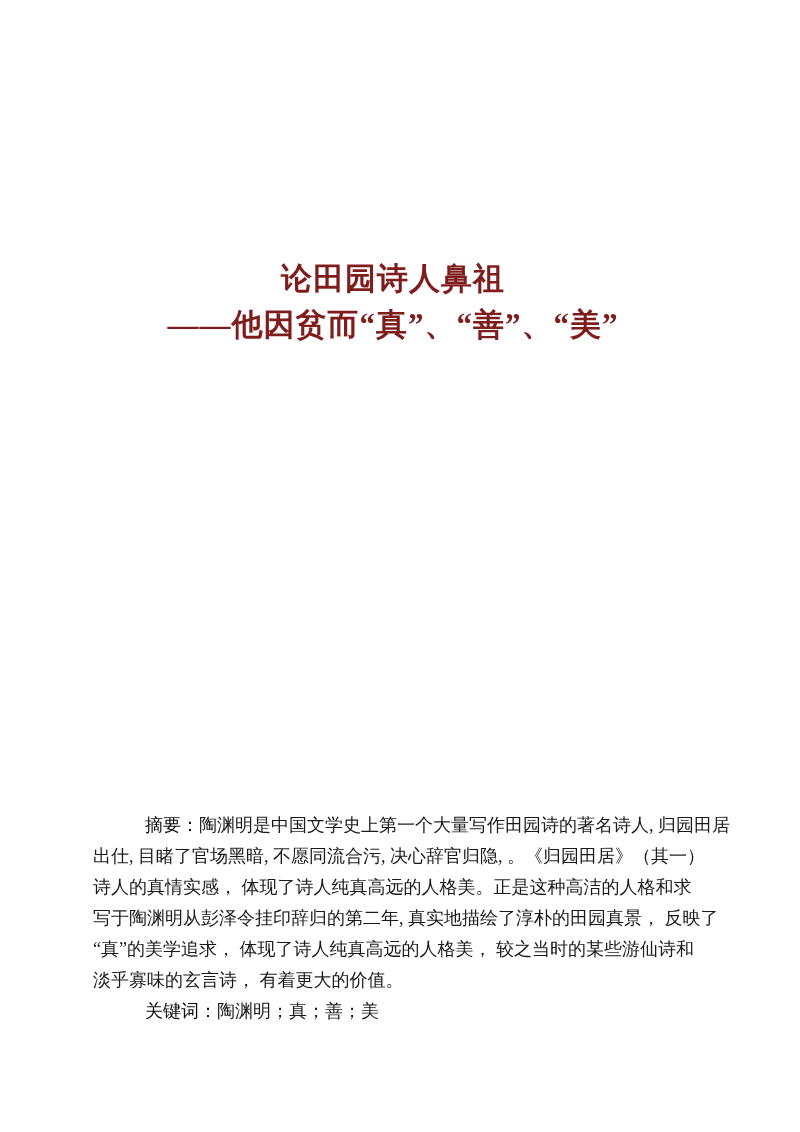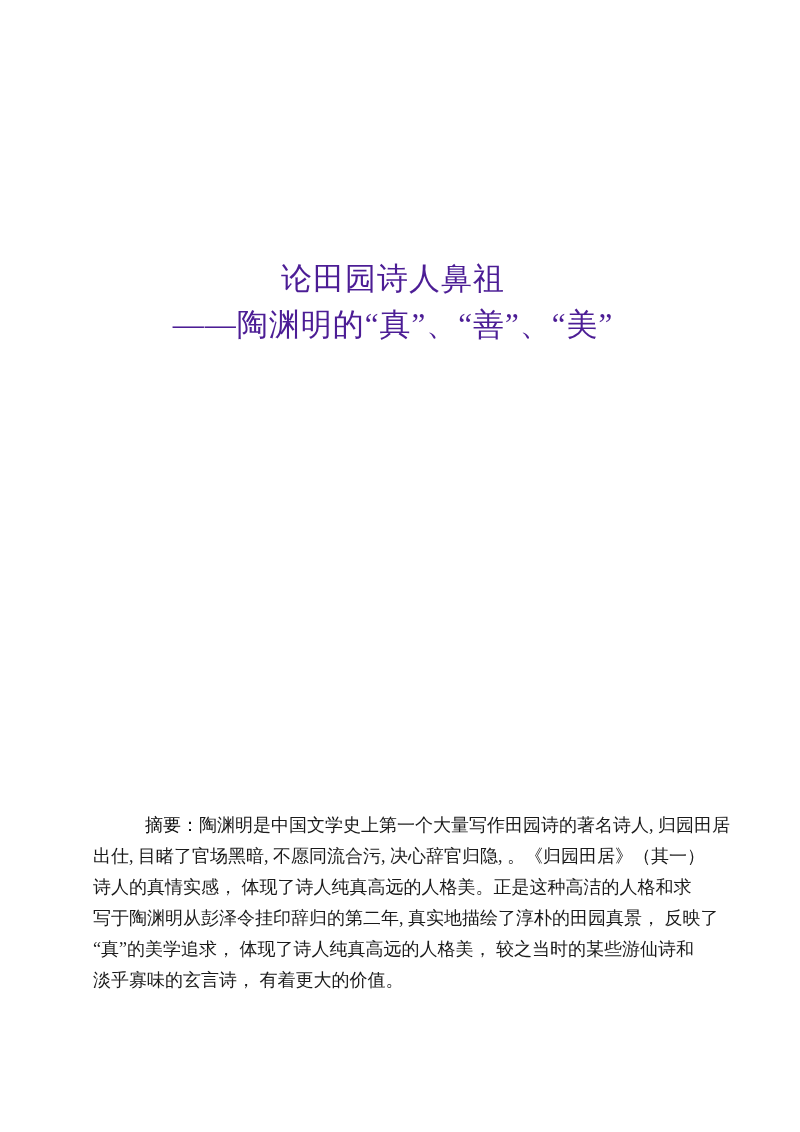"论田园诗人鼻祖" .title-block { color: #4c1d95 -> #7f1d1d; font-weight: normal -> bold }
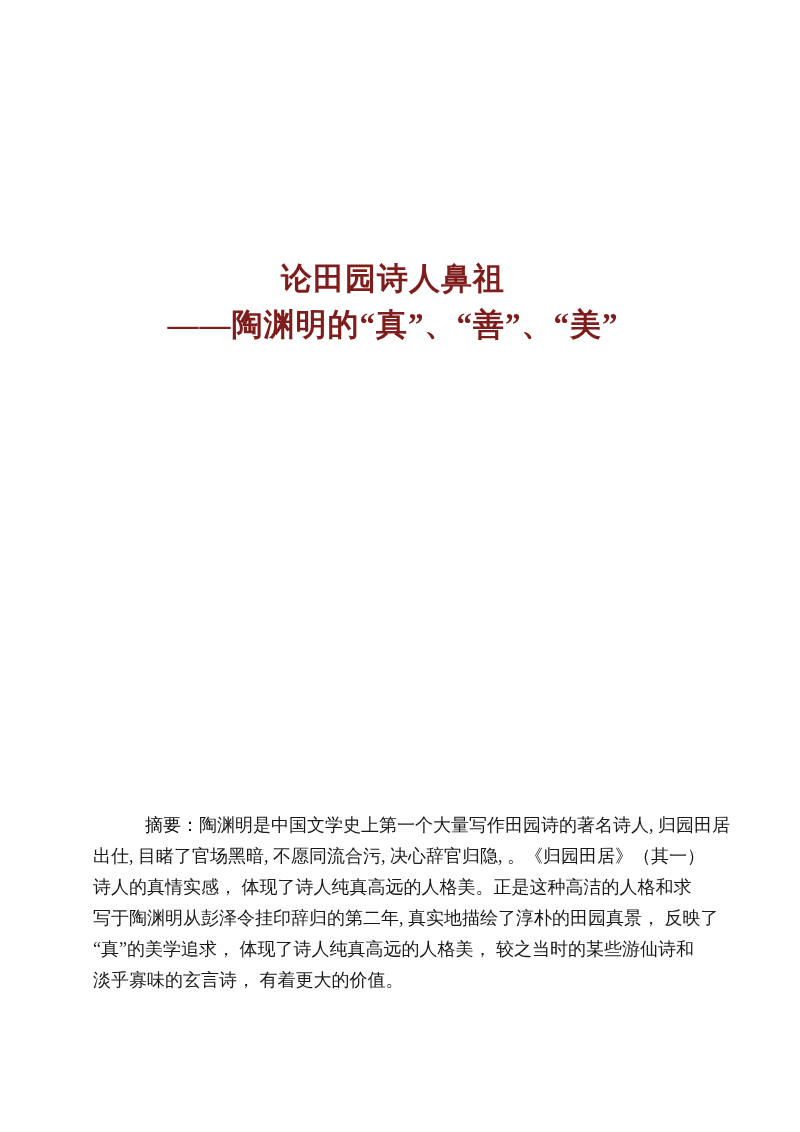"——陶渊明的“真”、“善”、“美”" div.text-line { text: 陶渊明的 -> 他因贫而 }
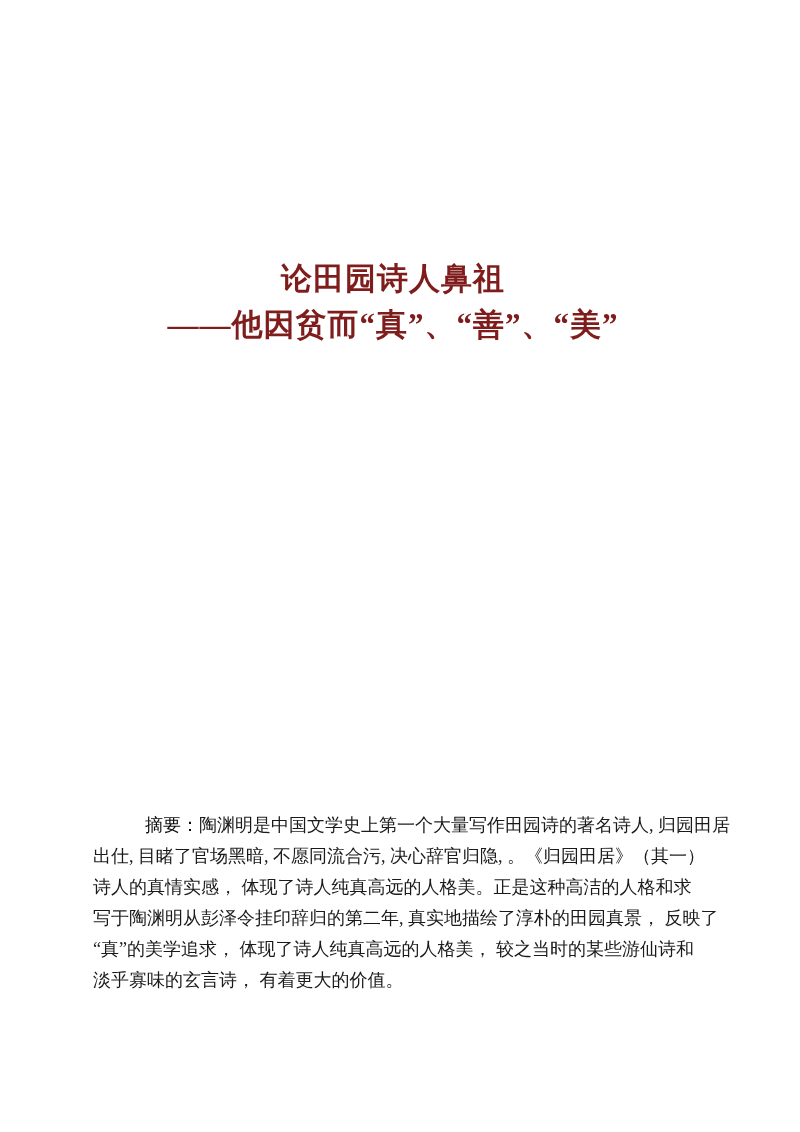"关键词：陶渊明；真；善；美" p.text-line { html: none -> <p> <span>关键词：</span><span>陶渊明；真；善；美</span> </p> }
